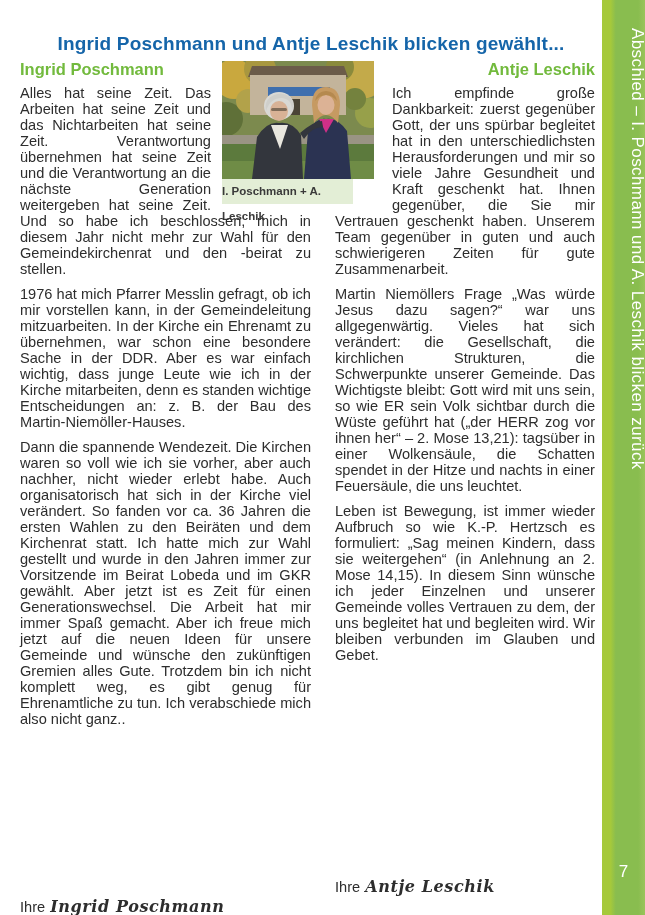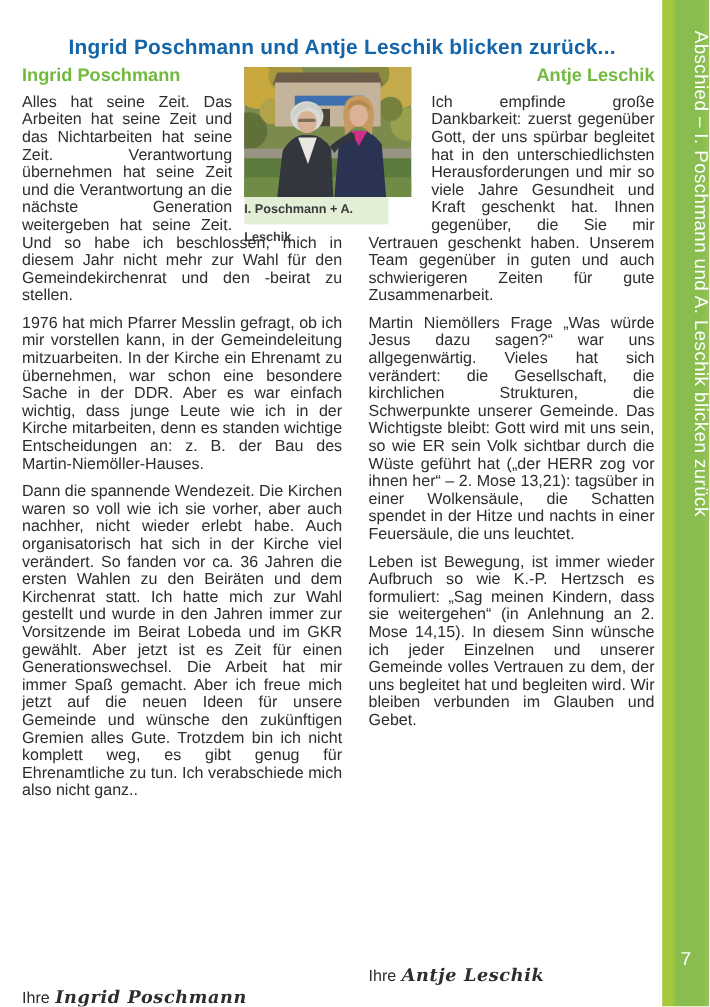"Ingrid Poschmann und Antje Leschik" div.title { text: zurück -> gewählt }
